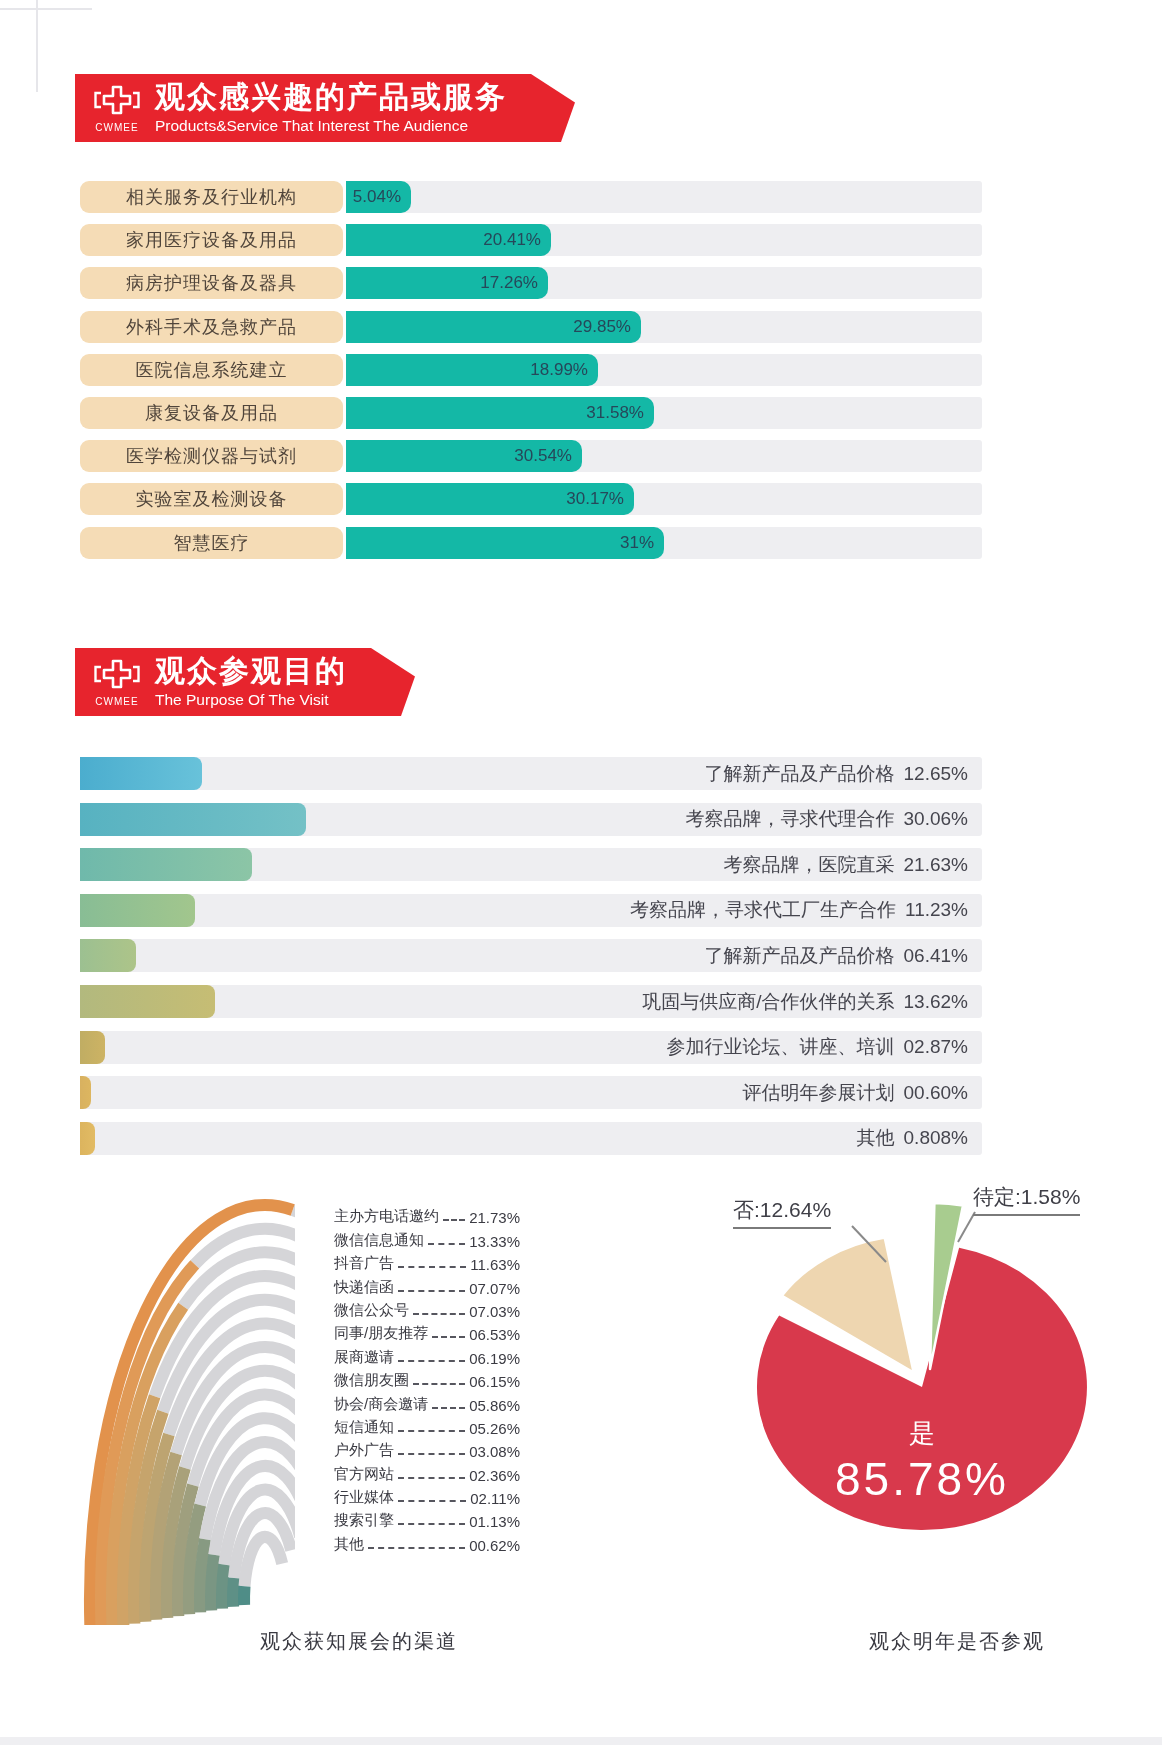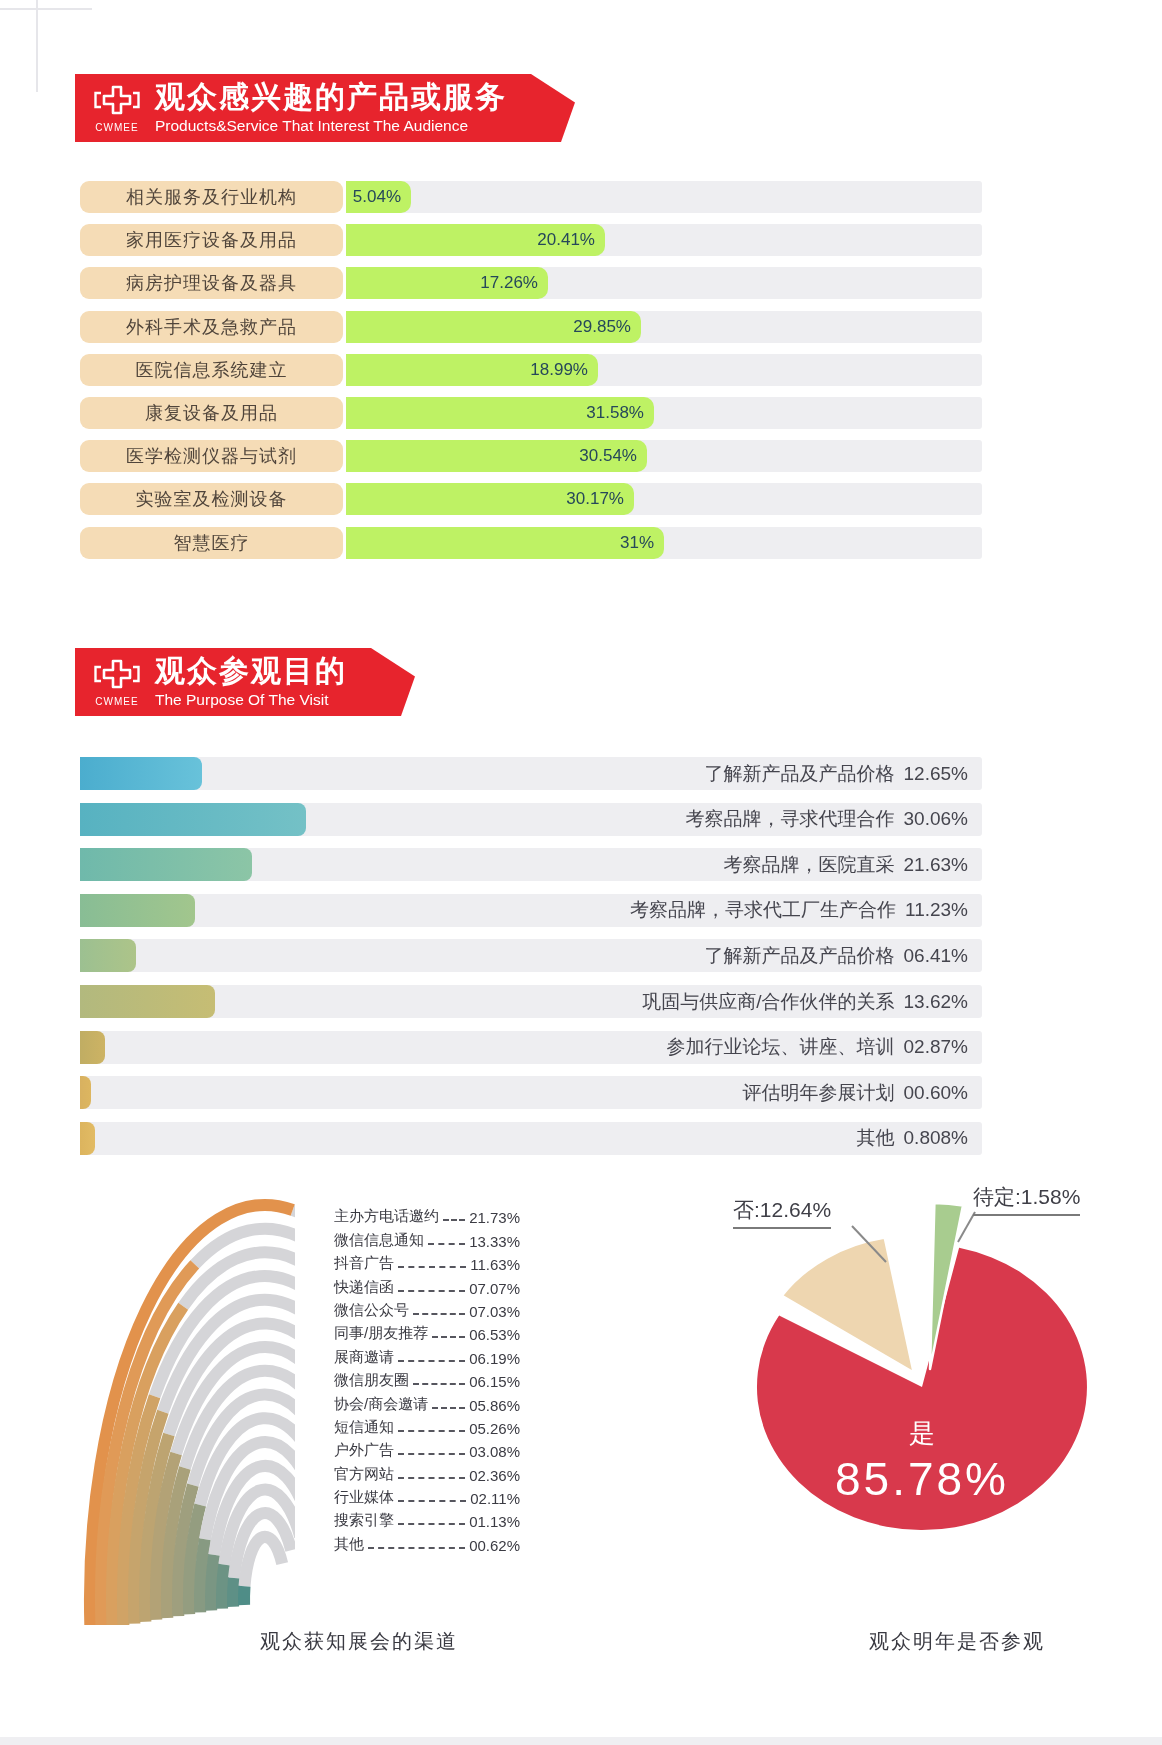"5.04%" .c1bar { background: #bef264 -> #14b8a6 }
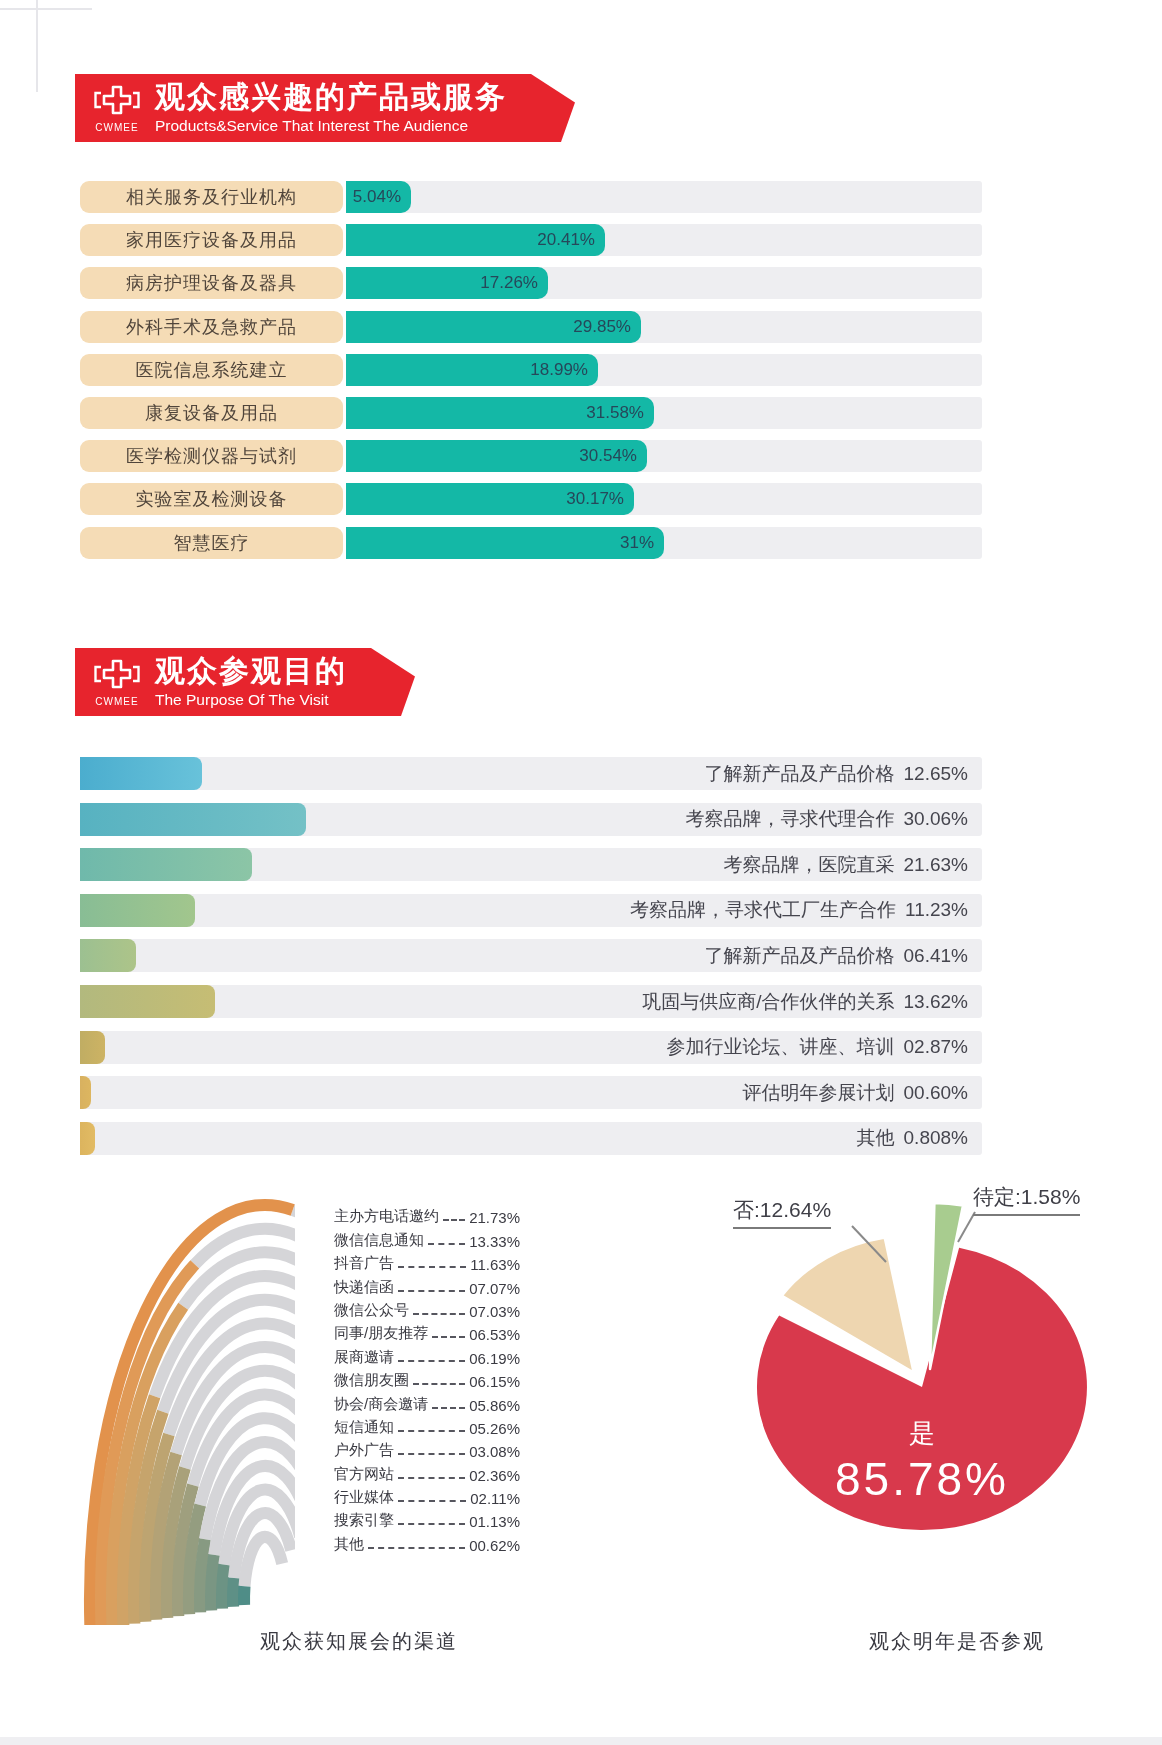"20.41%" div.c1bar { width: 259px -> 205px }
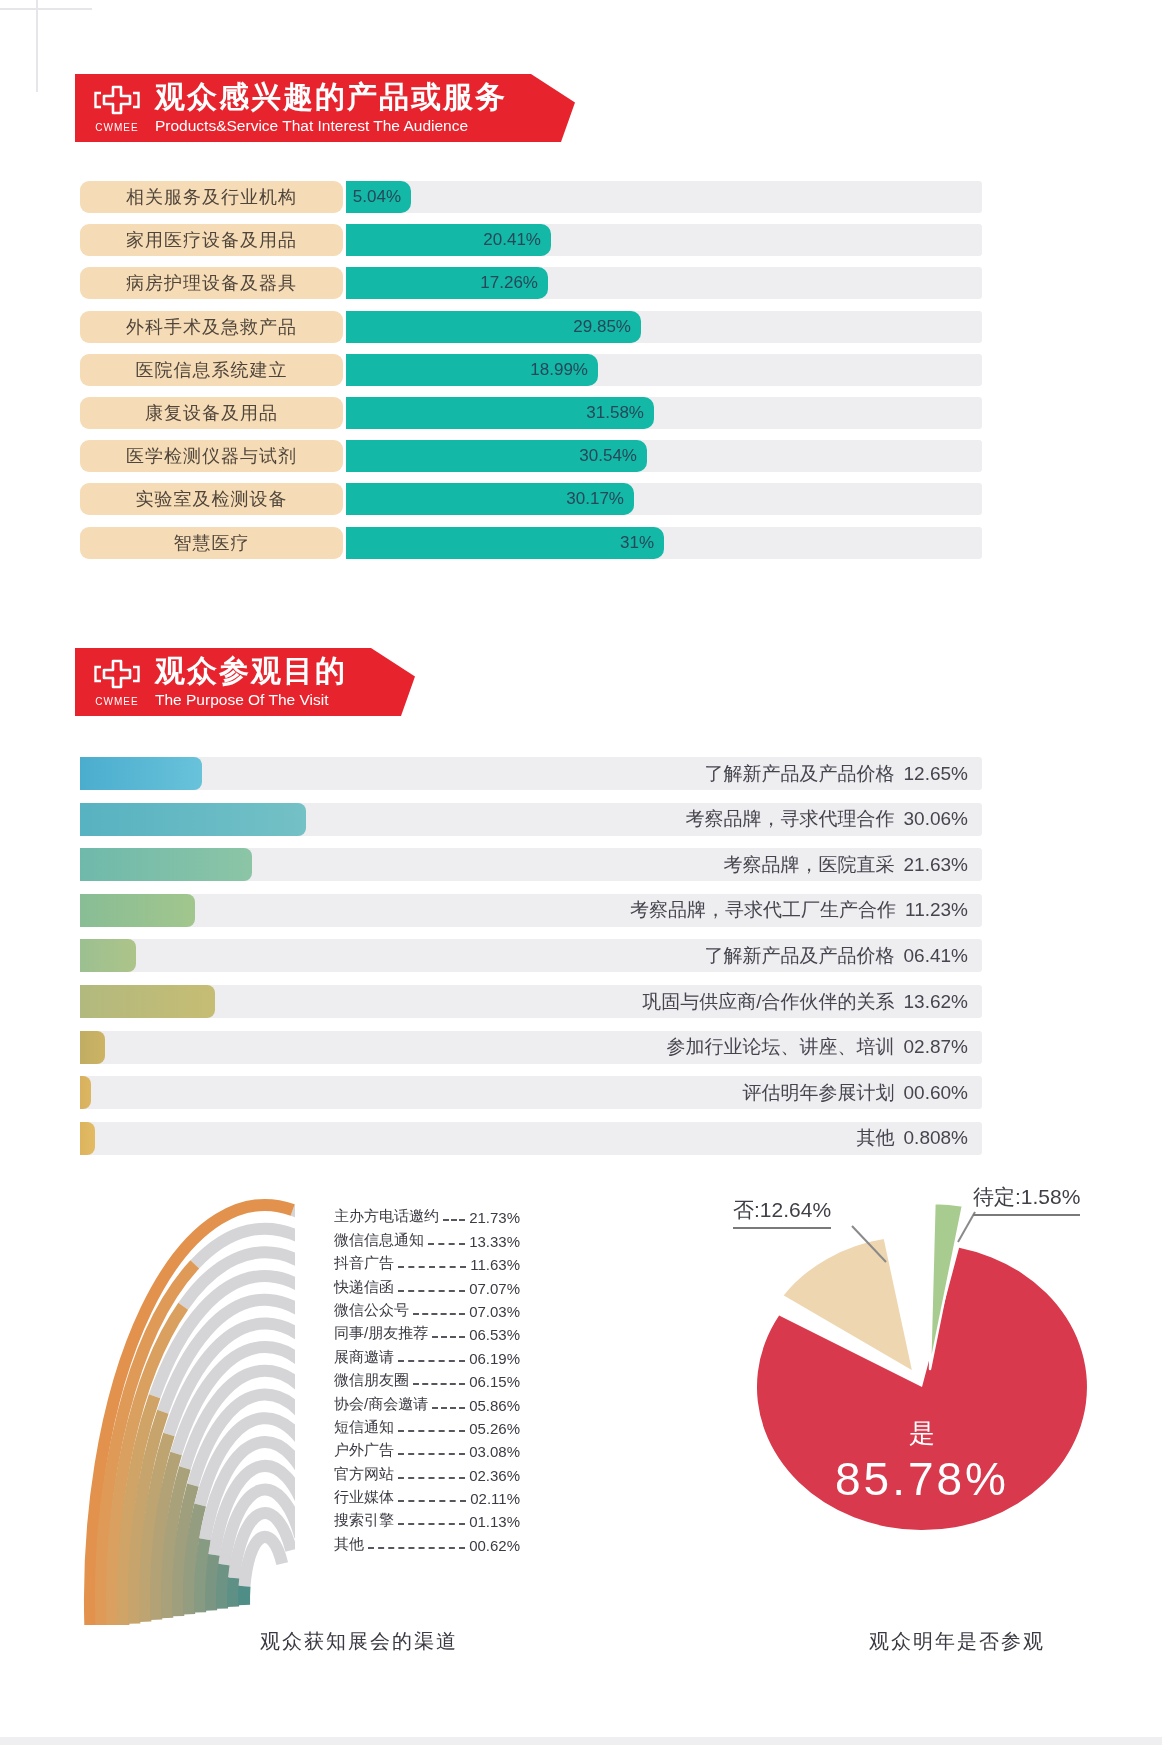"30.54%" div.c1bar { width: 301px -> 236px }
